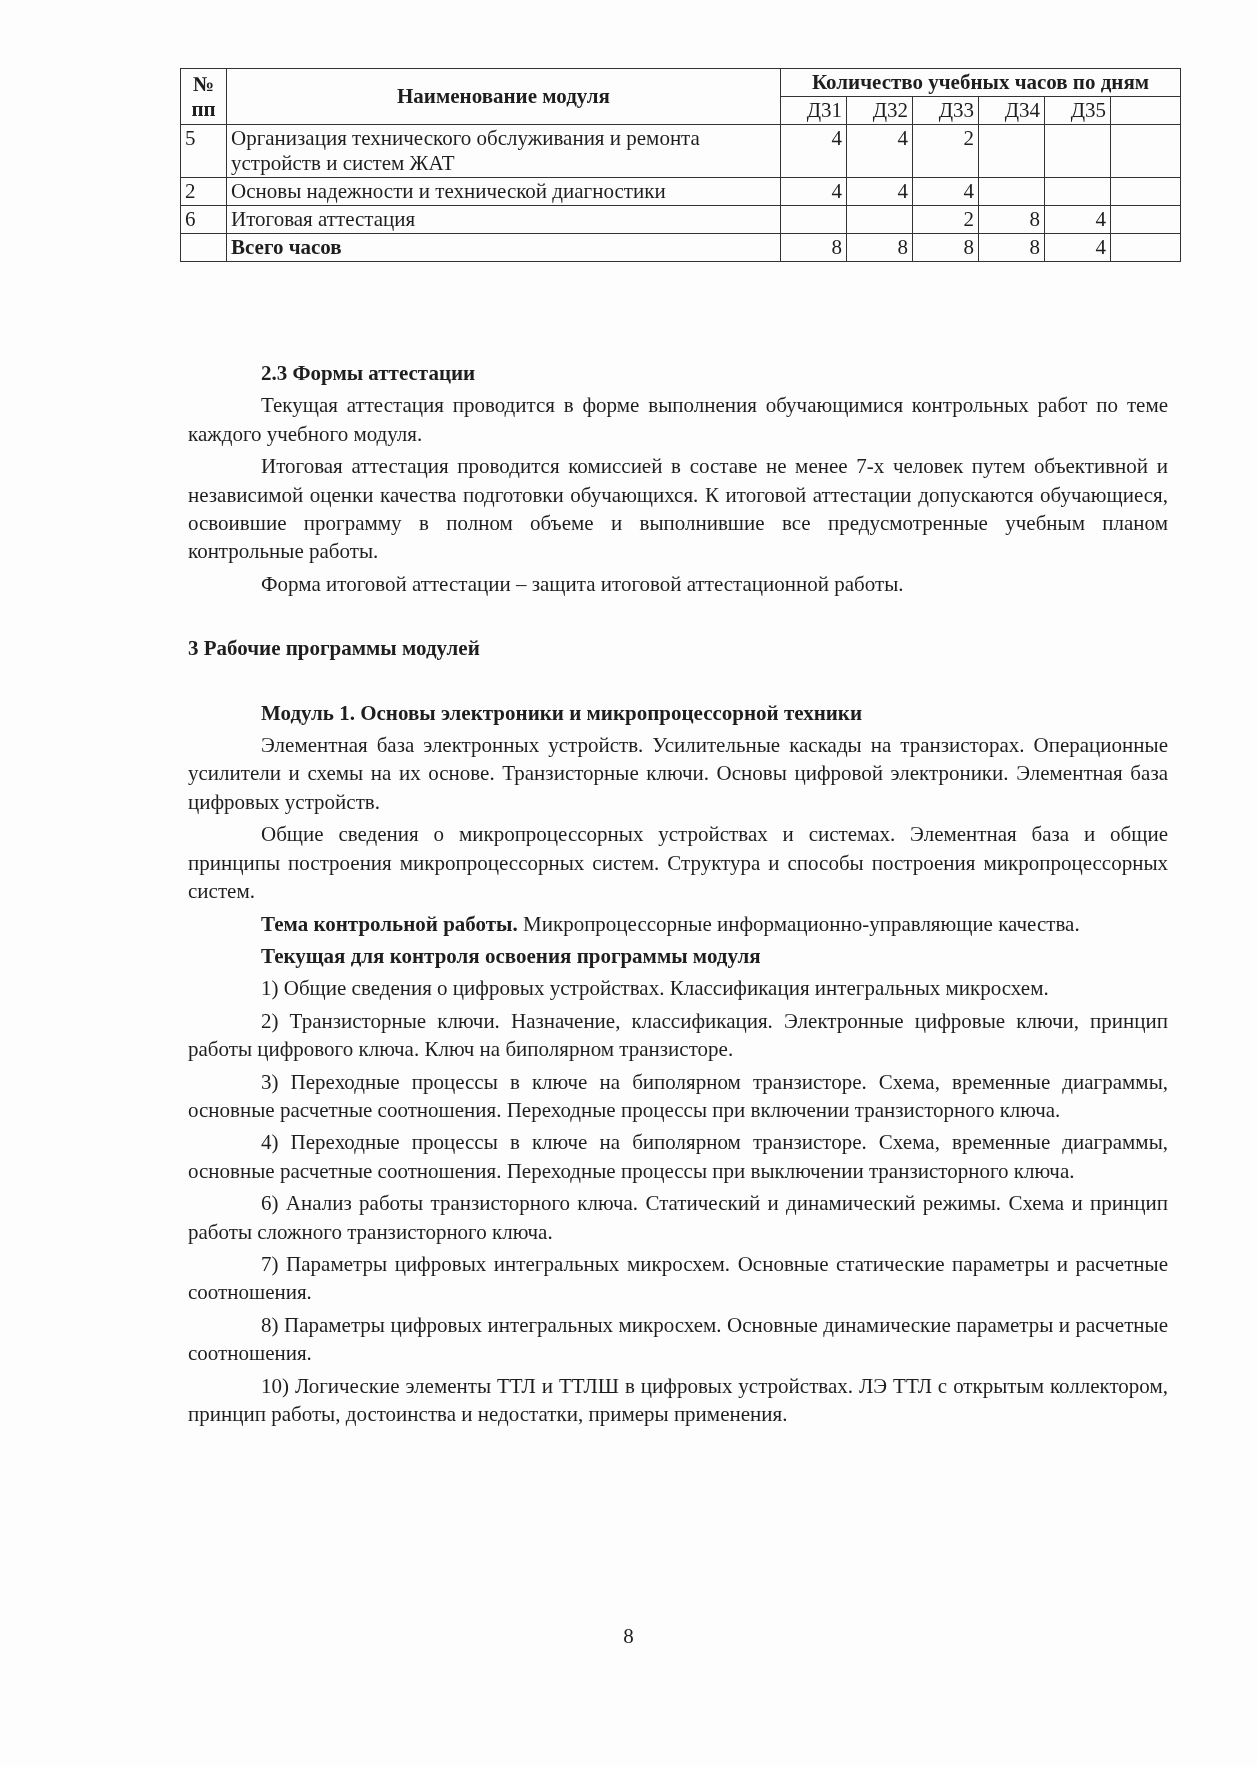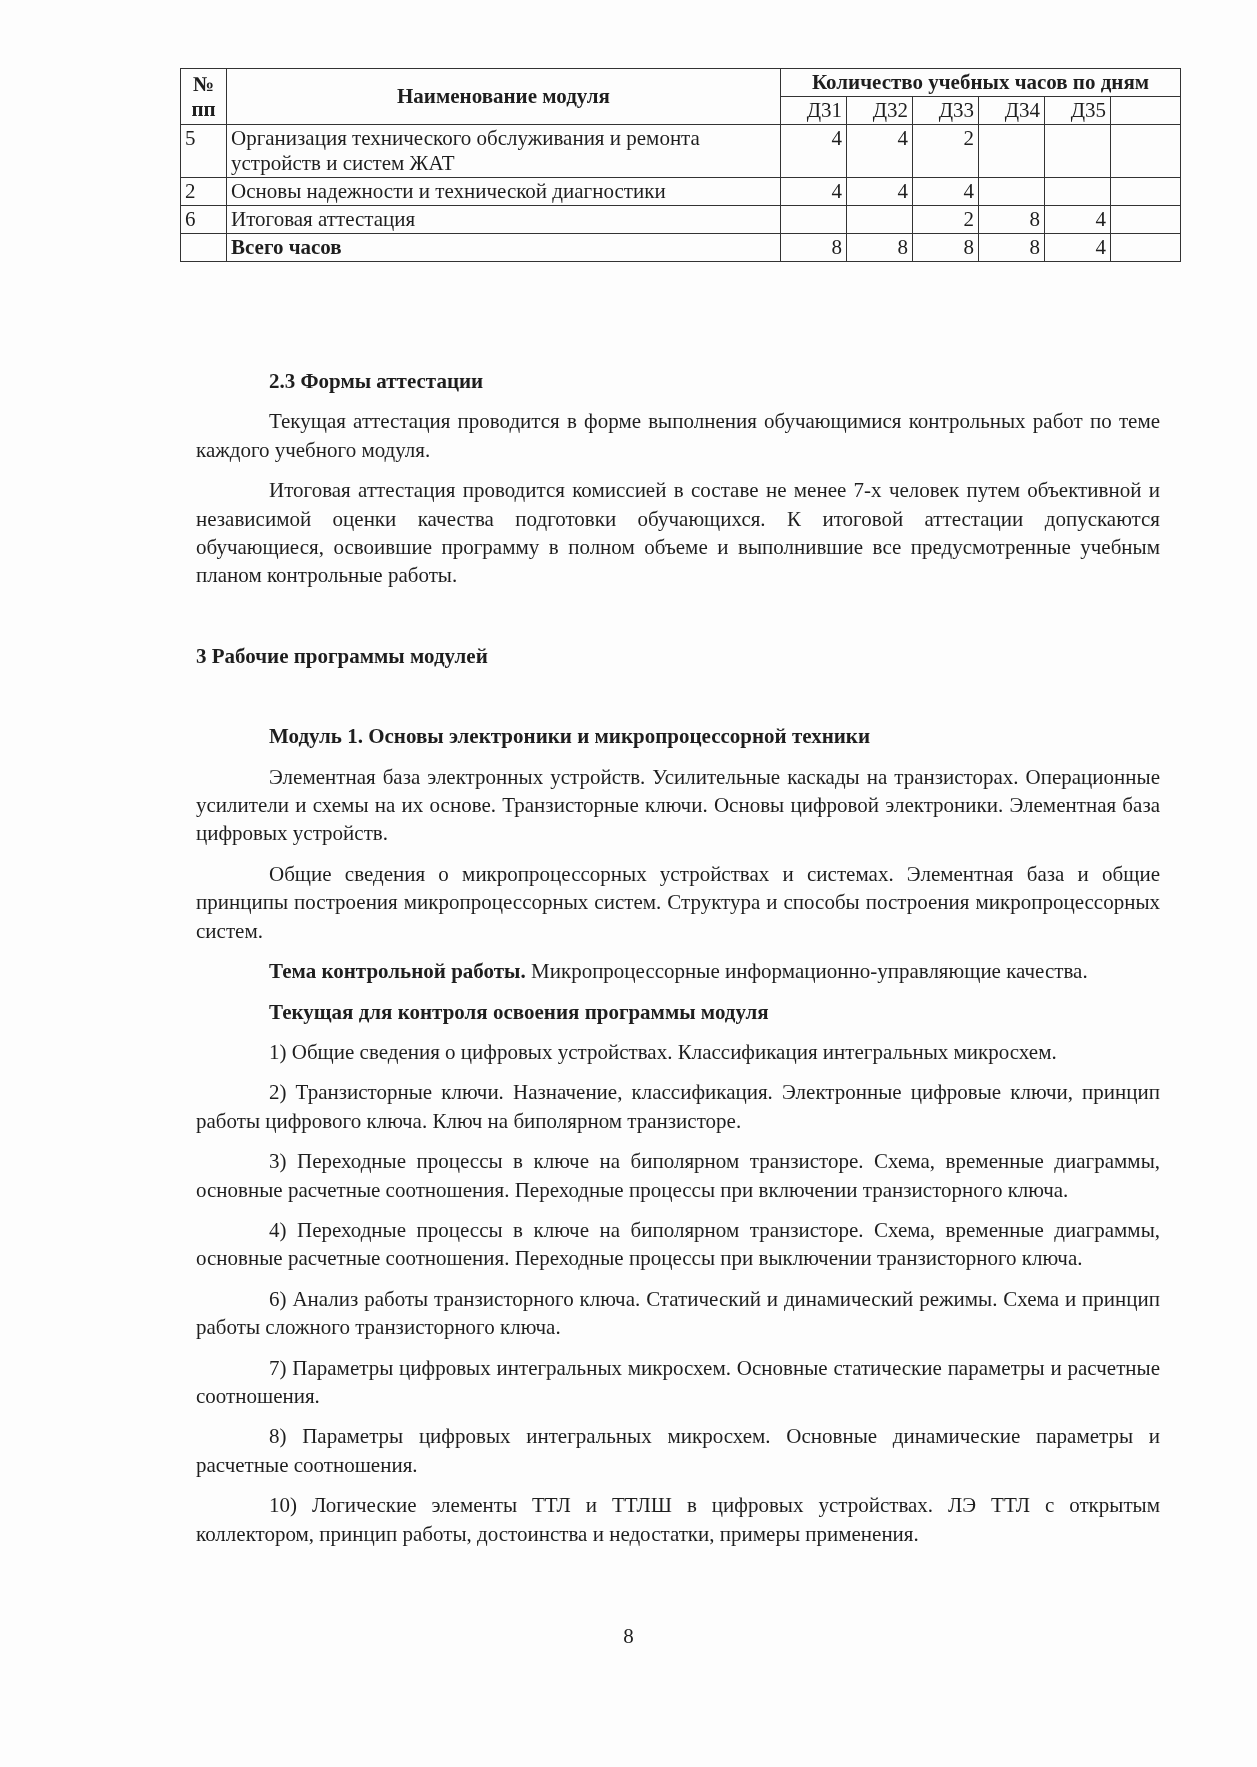"2.3 Формы аттестации" .content p { margin: 12px -> 4px }
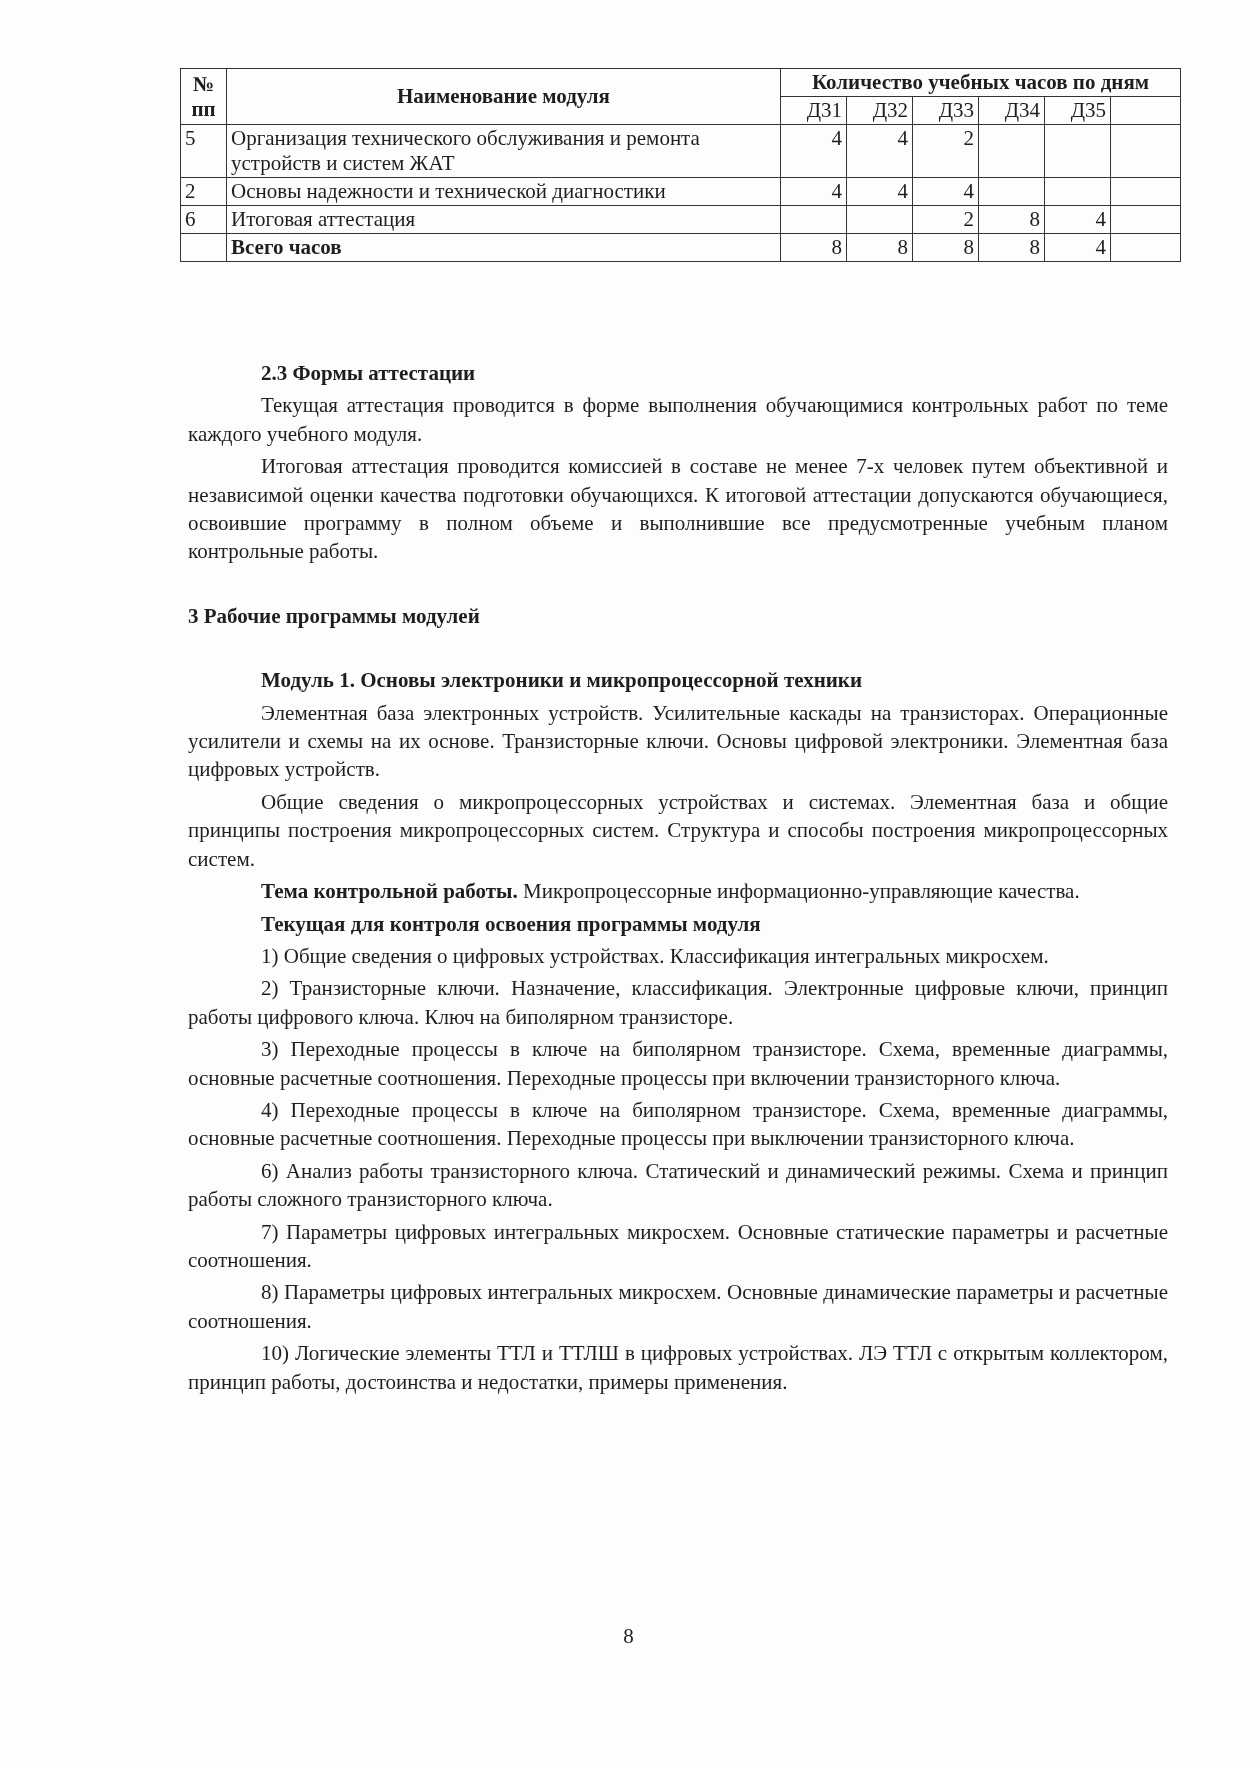"Форма итоговой аттестации – защита" p.indent { html: none -> <p>Форма итоговой аттестации – защита итоговой аттестационной работы.</p> }
